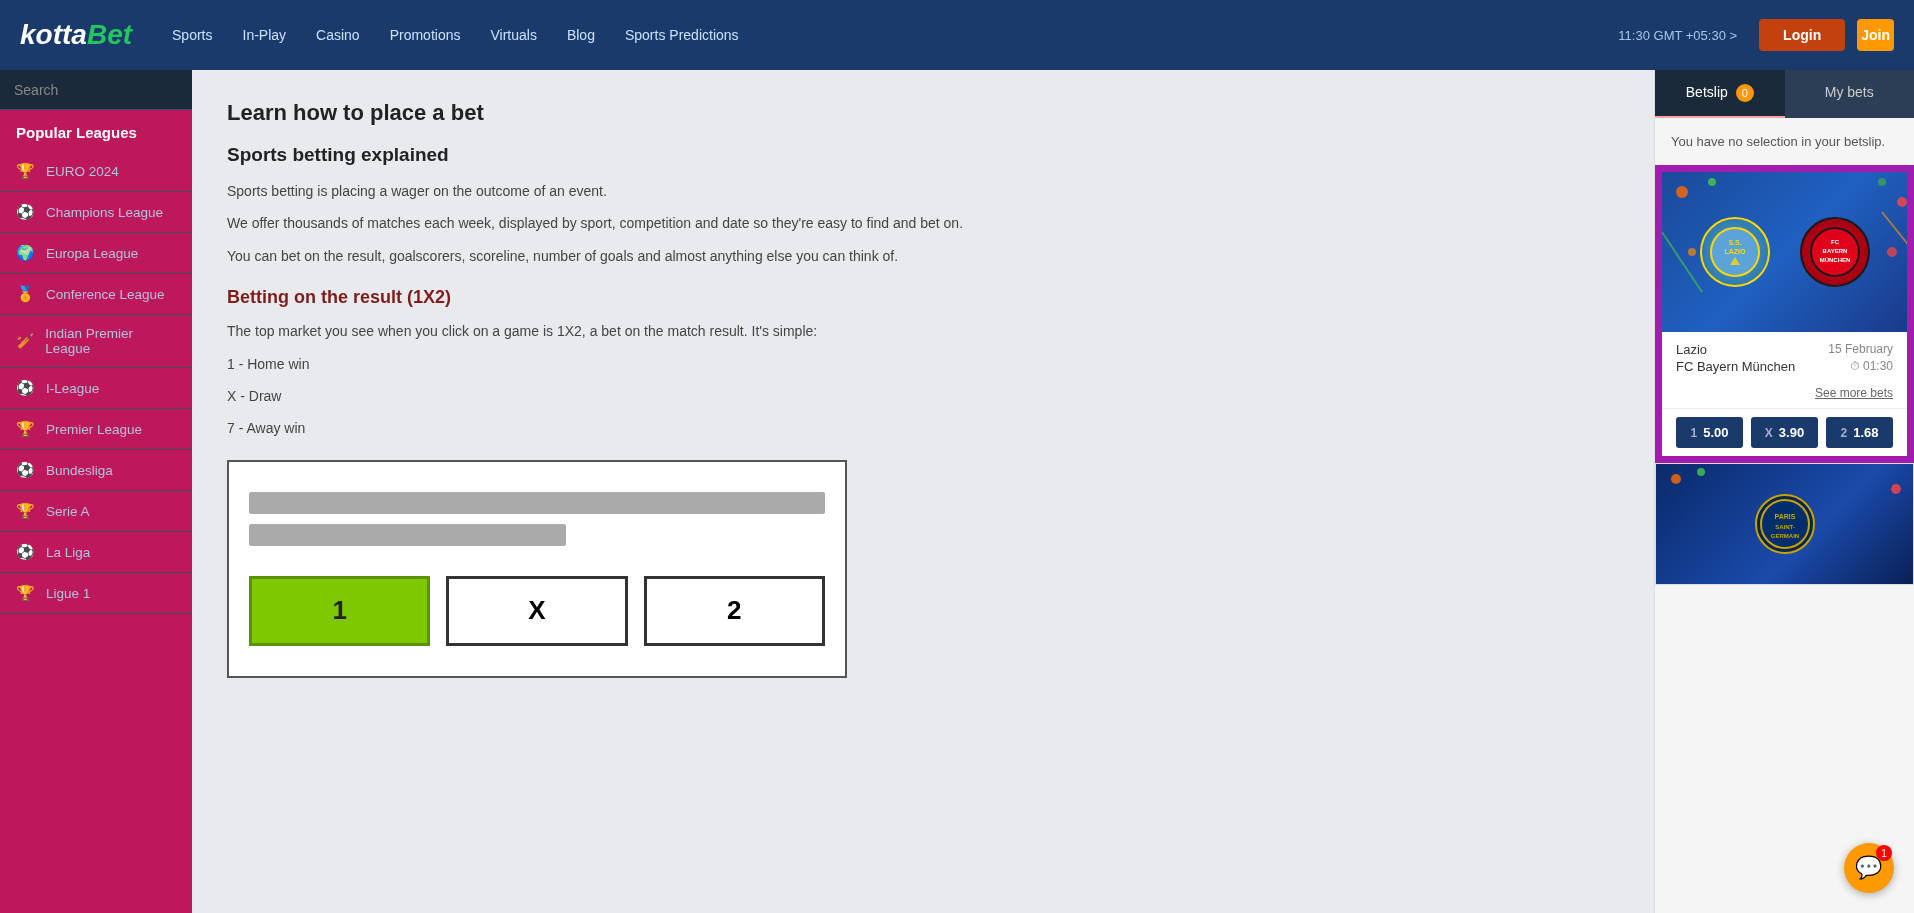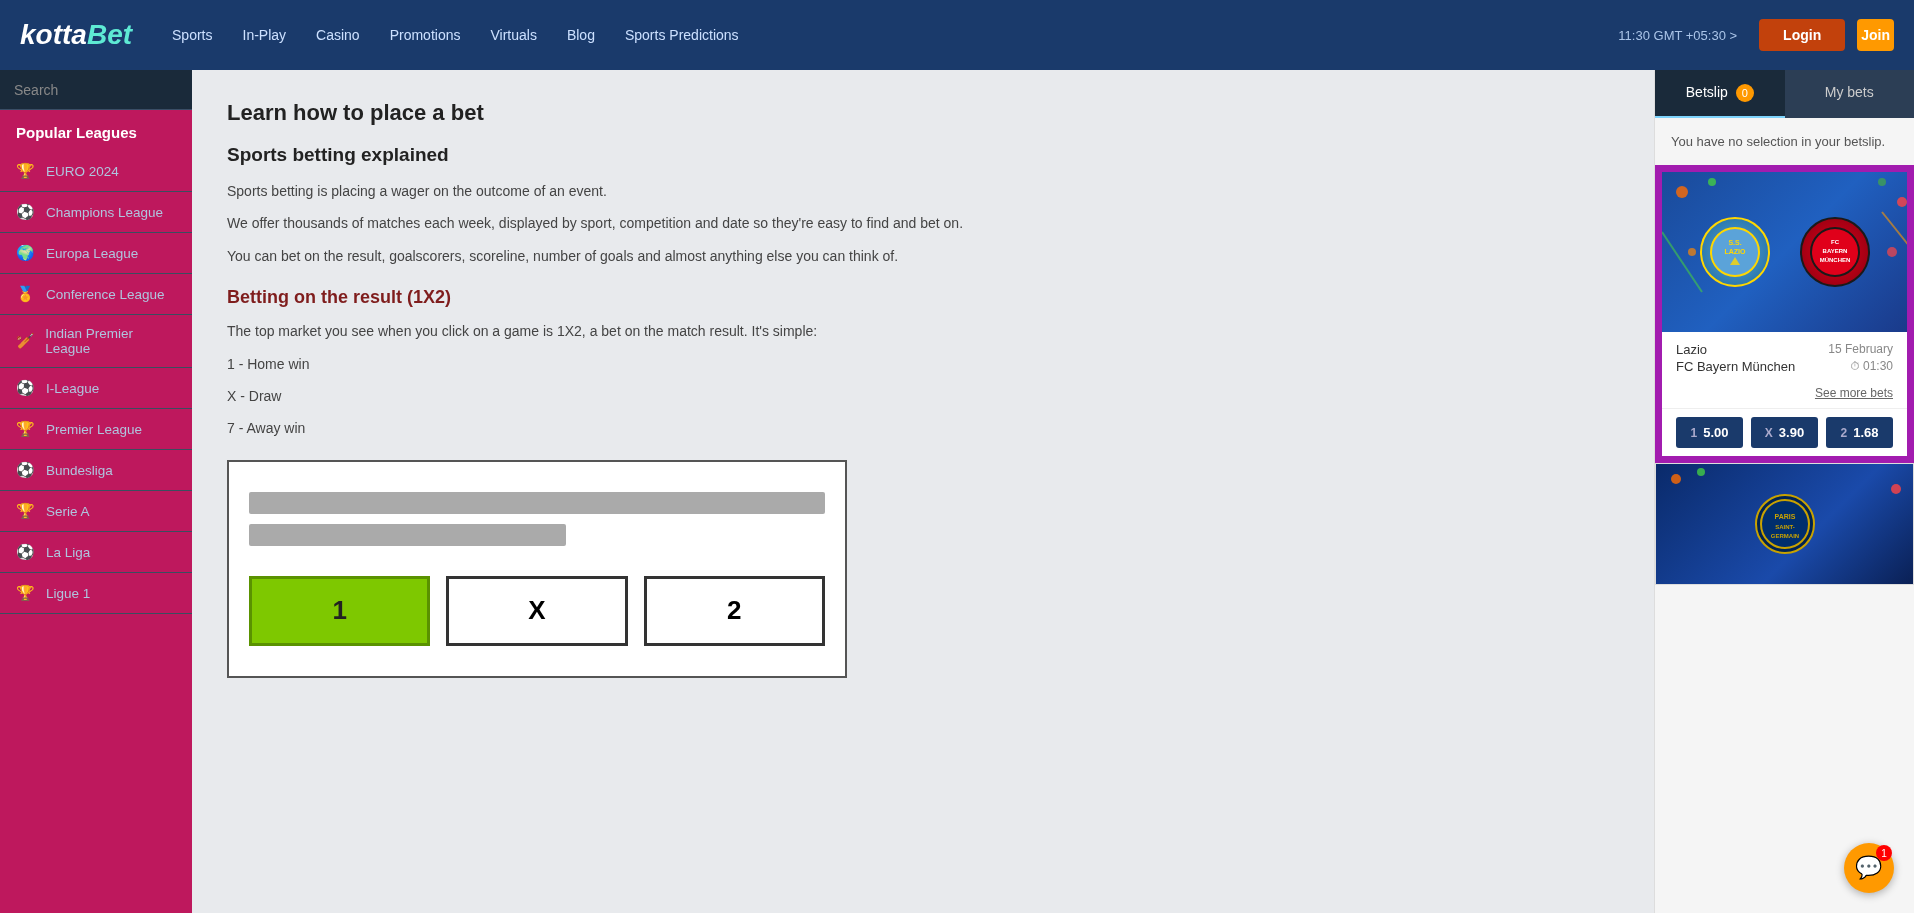"Bet" .logo-bet { color: #5eead4 -> #22c55e }
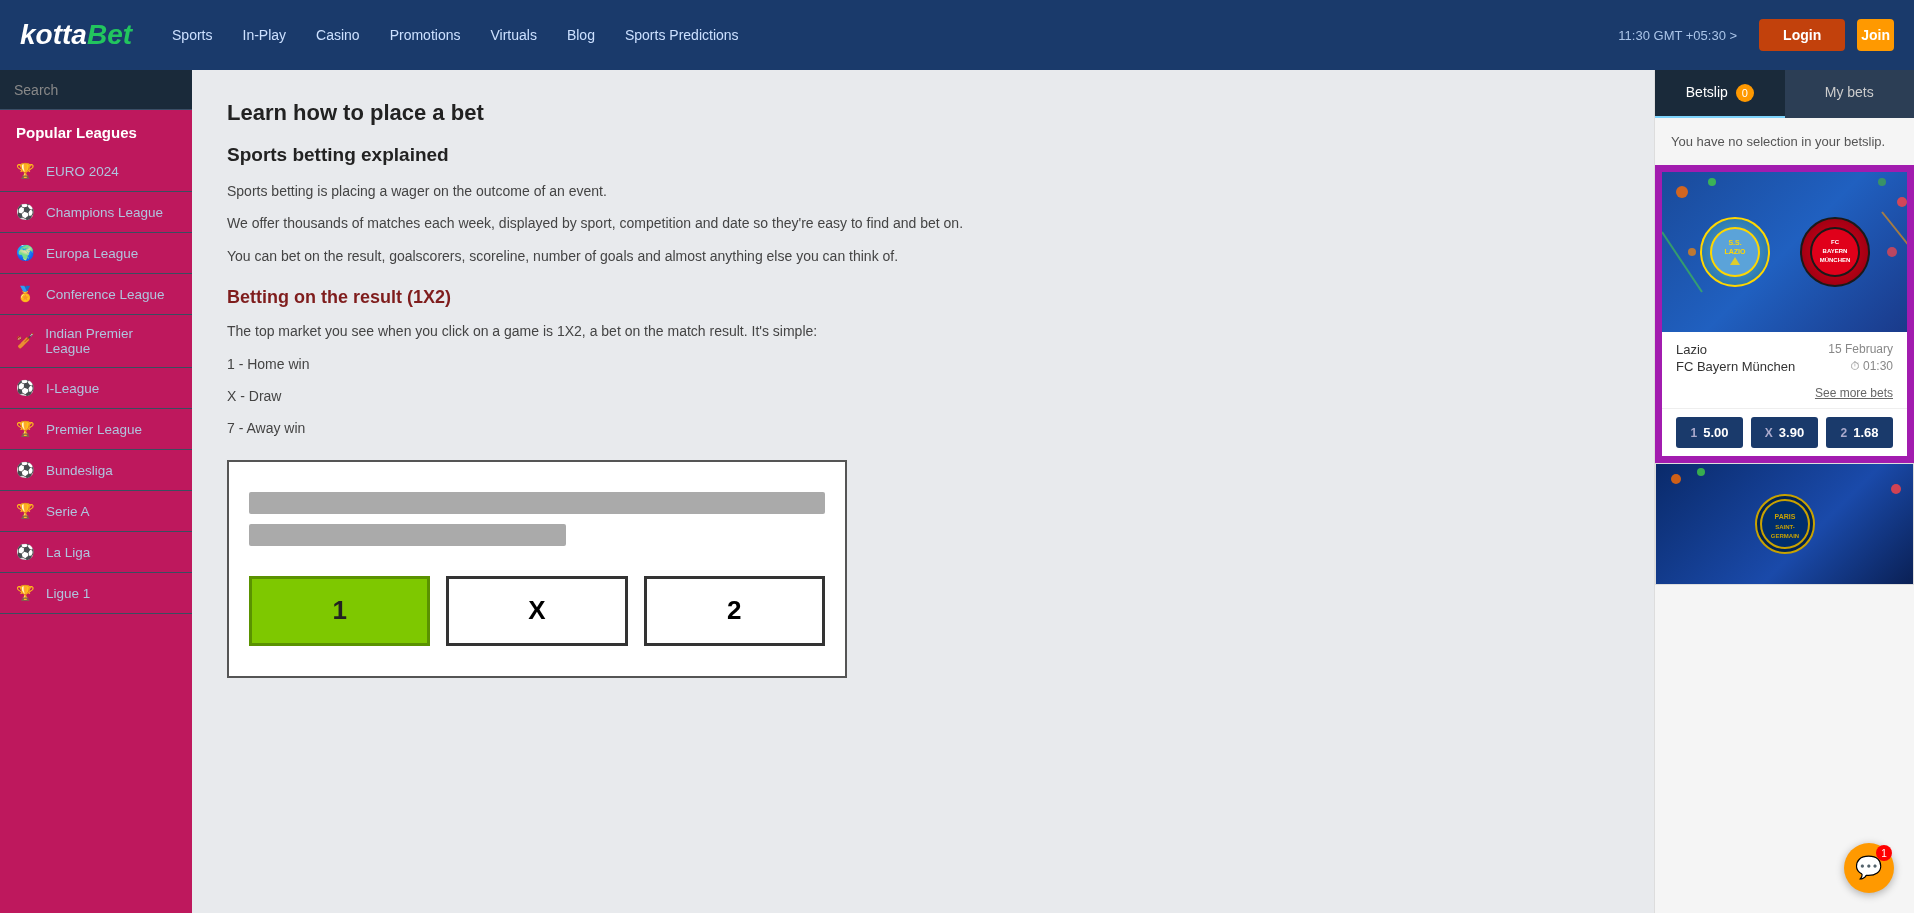"Betslip 0" .betslip-tab.active { border-bottom: 2px solid #7dd3fc -> 2px solid #fca5a5 }
